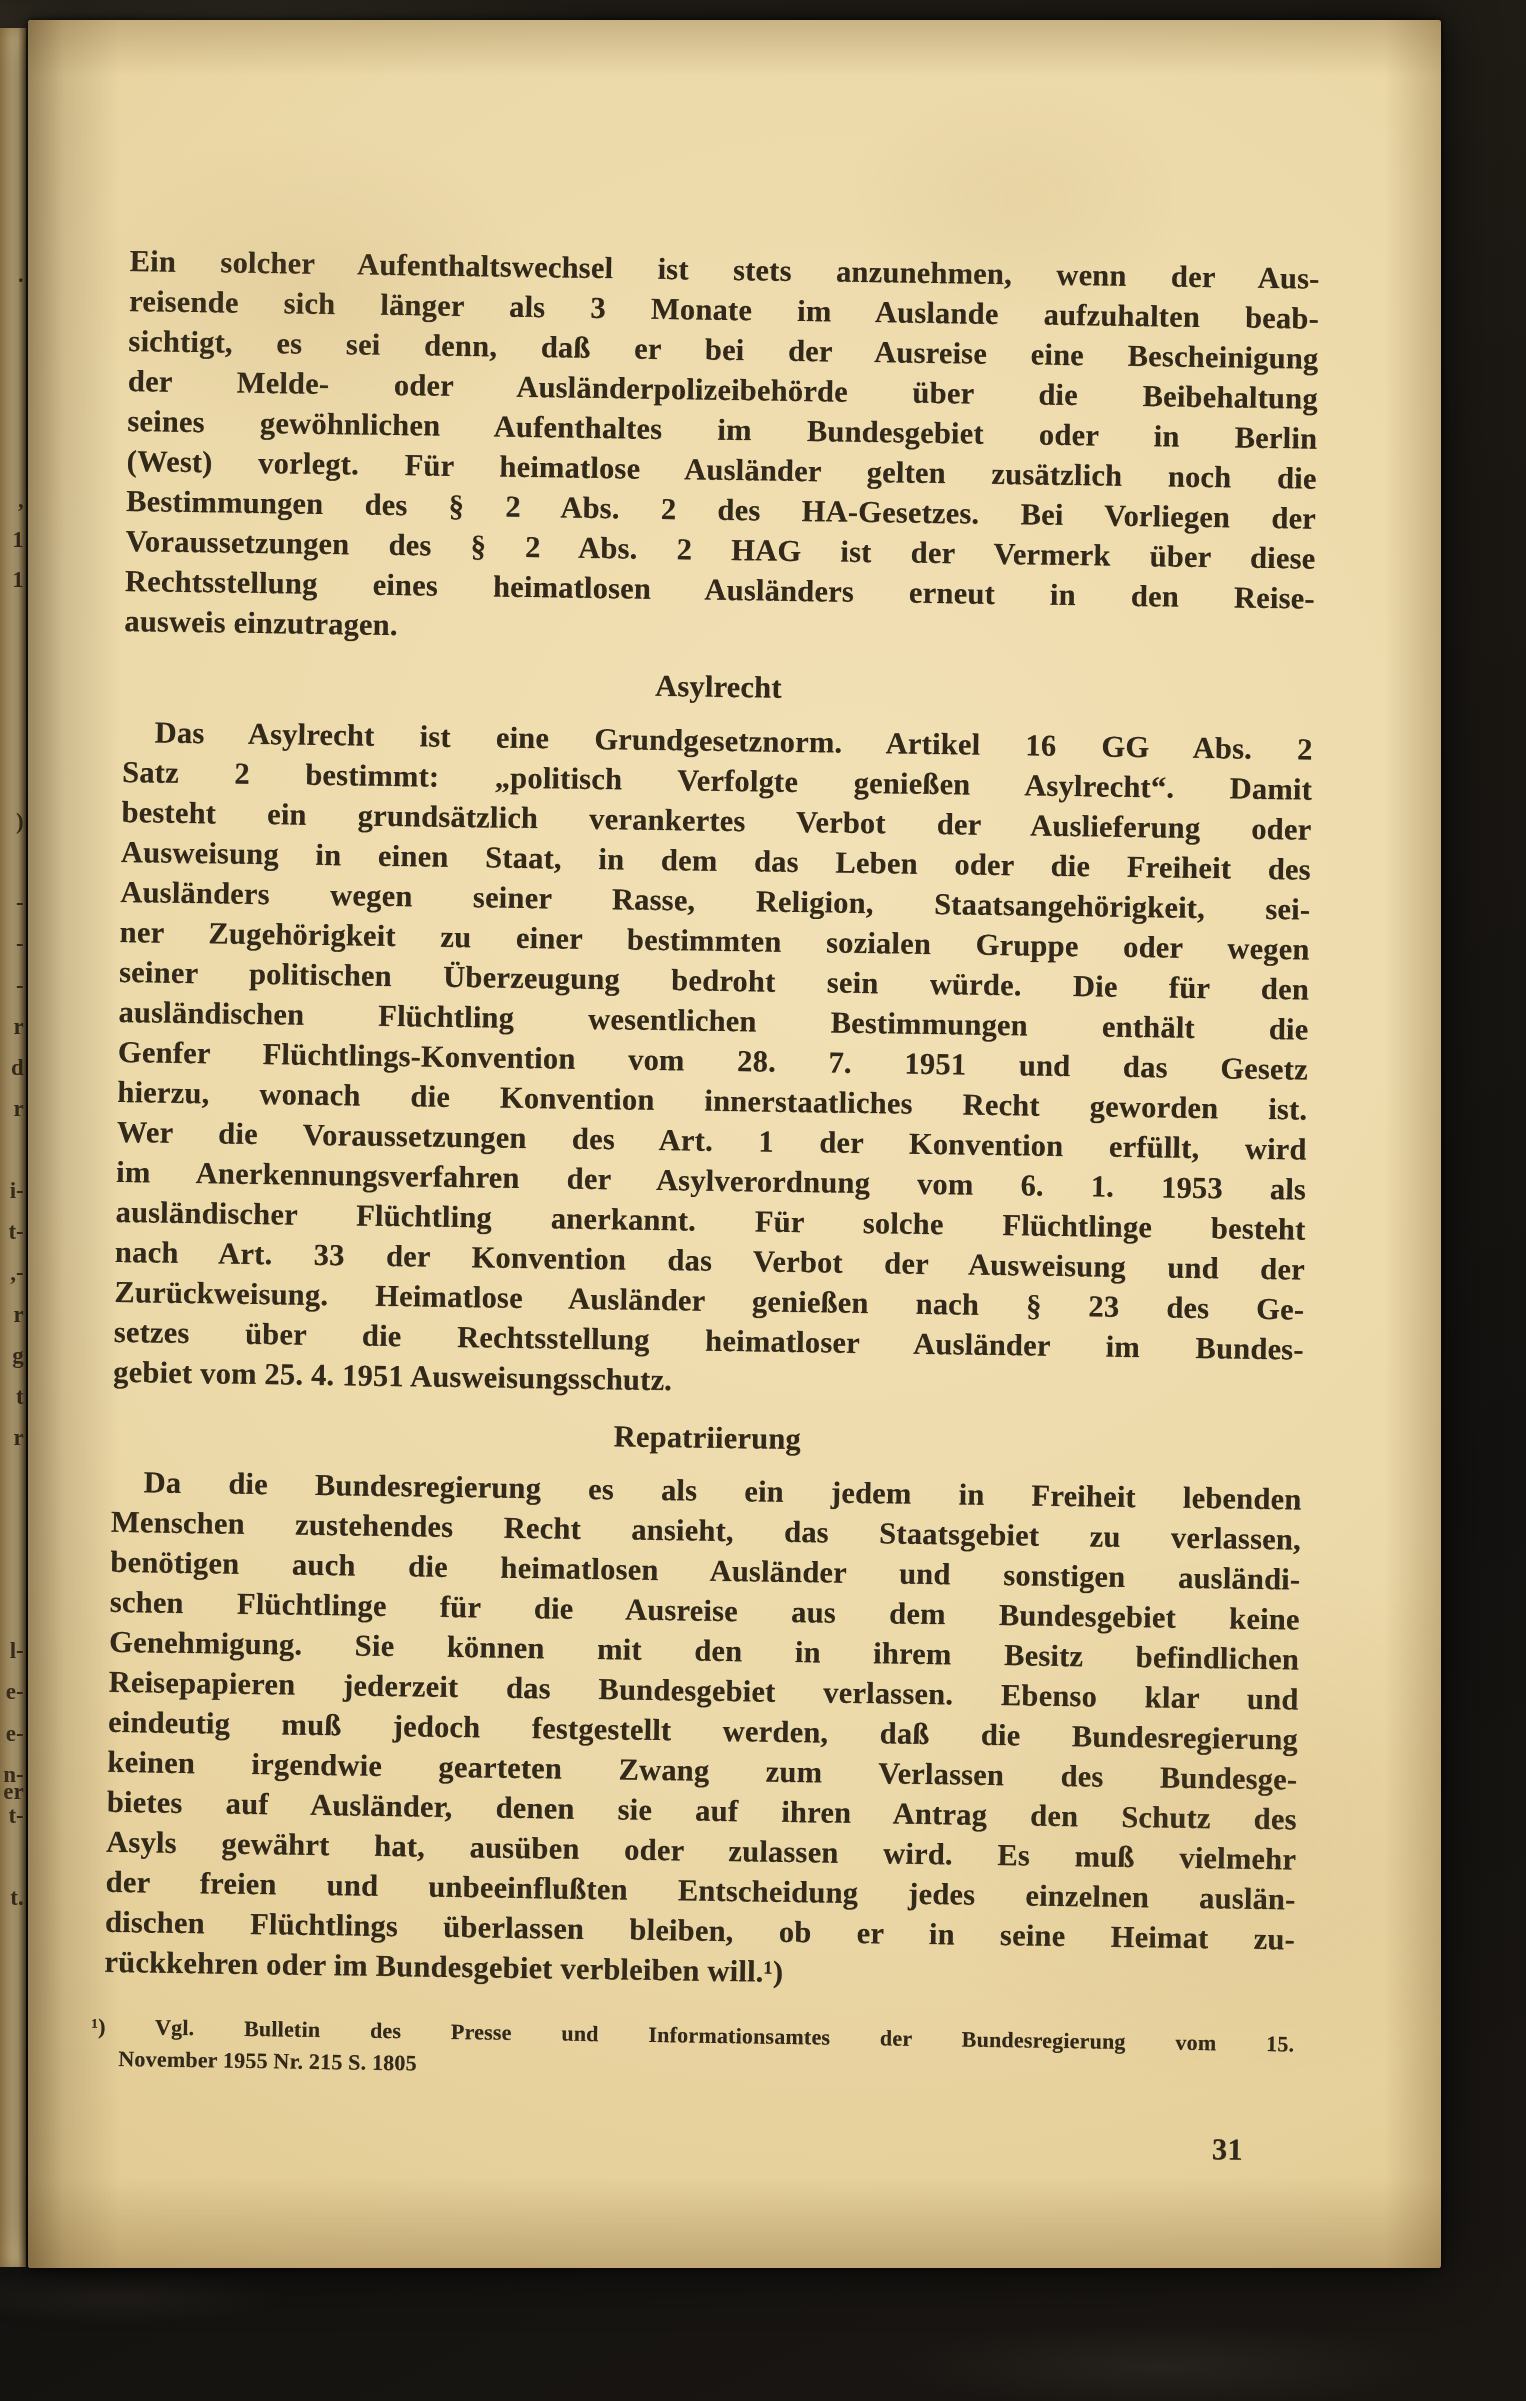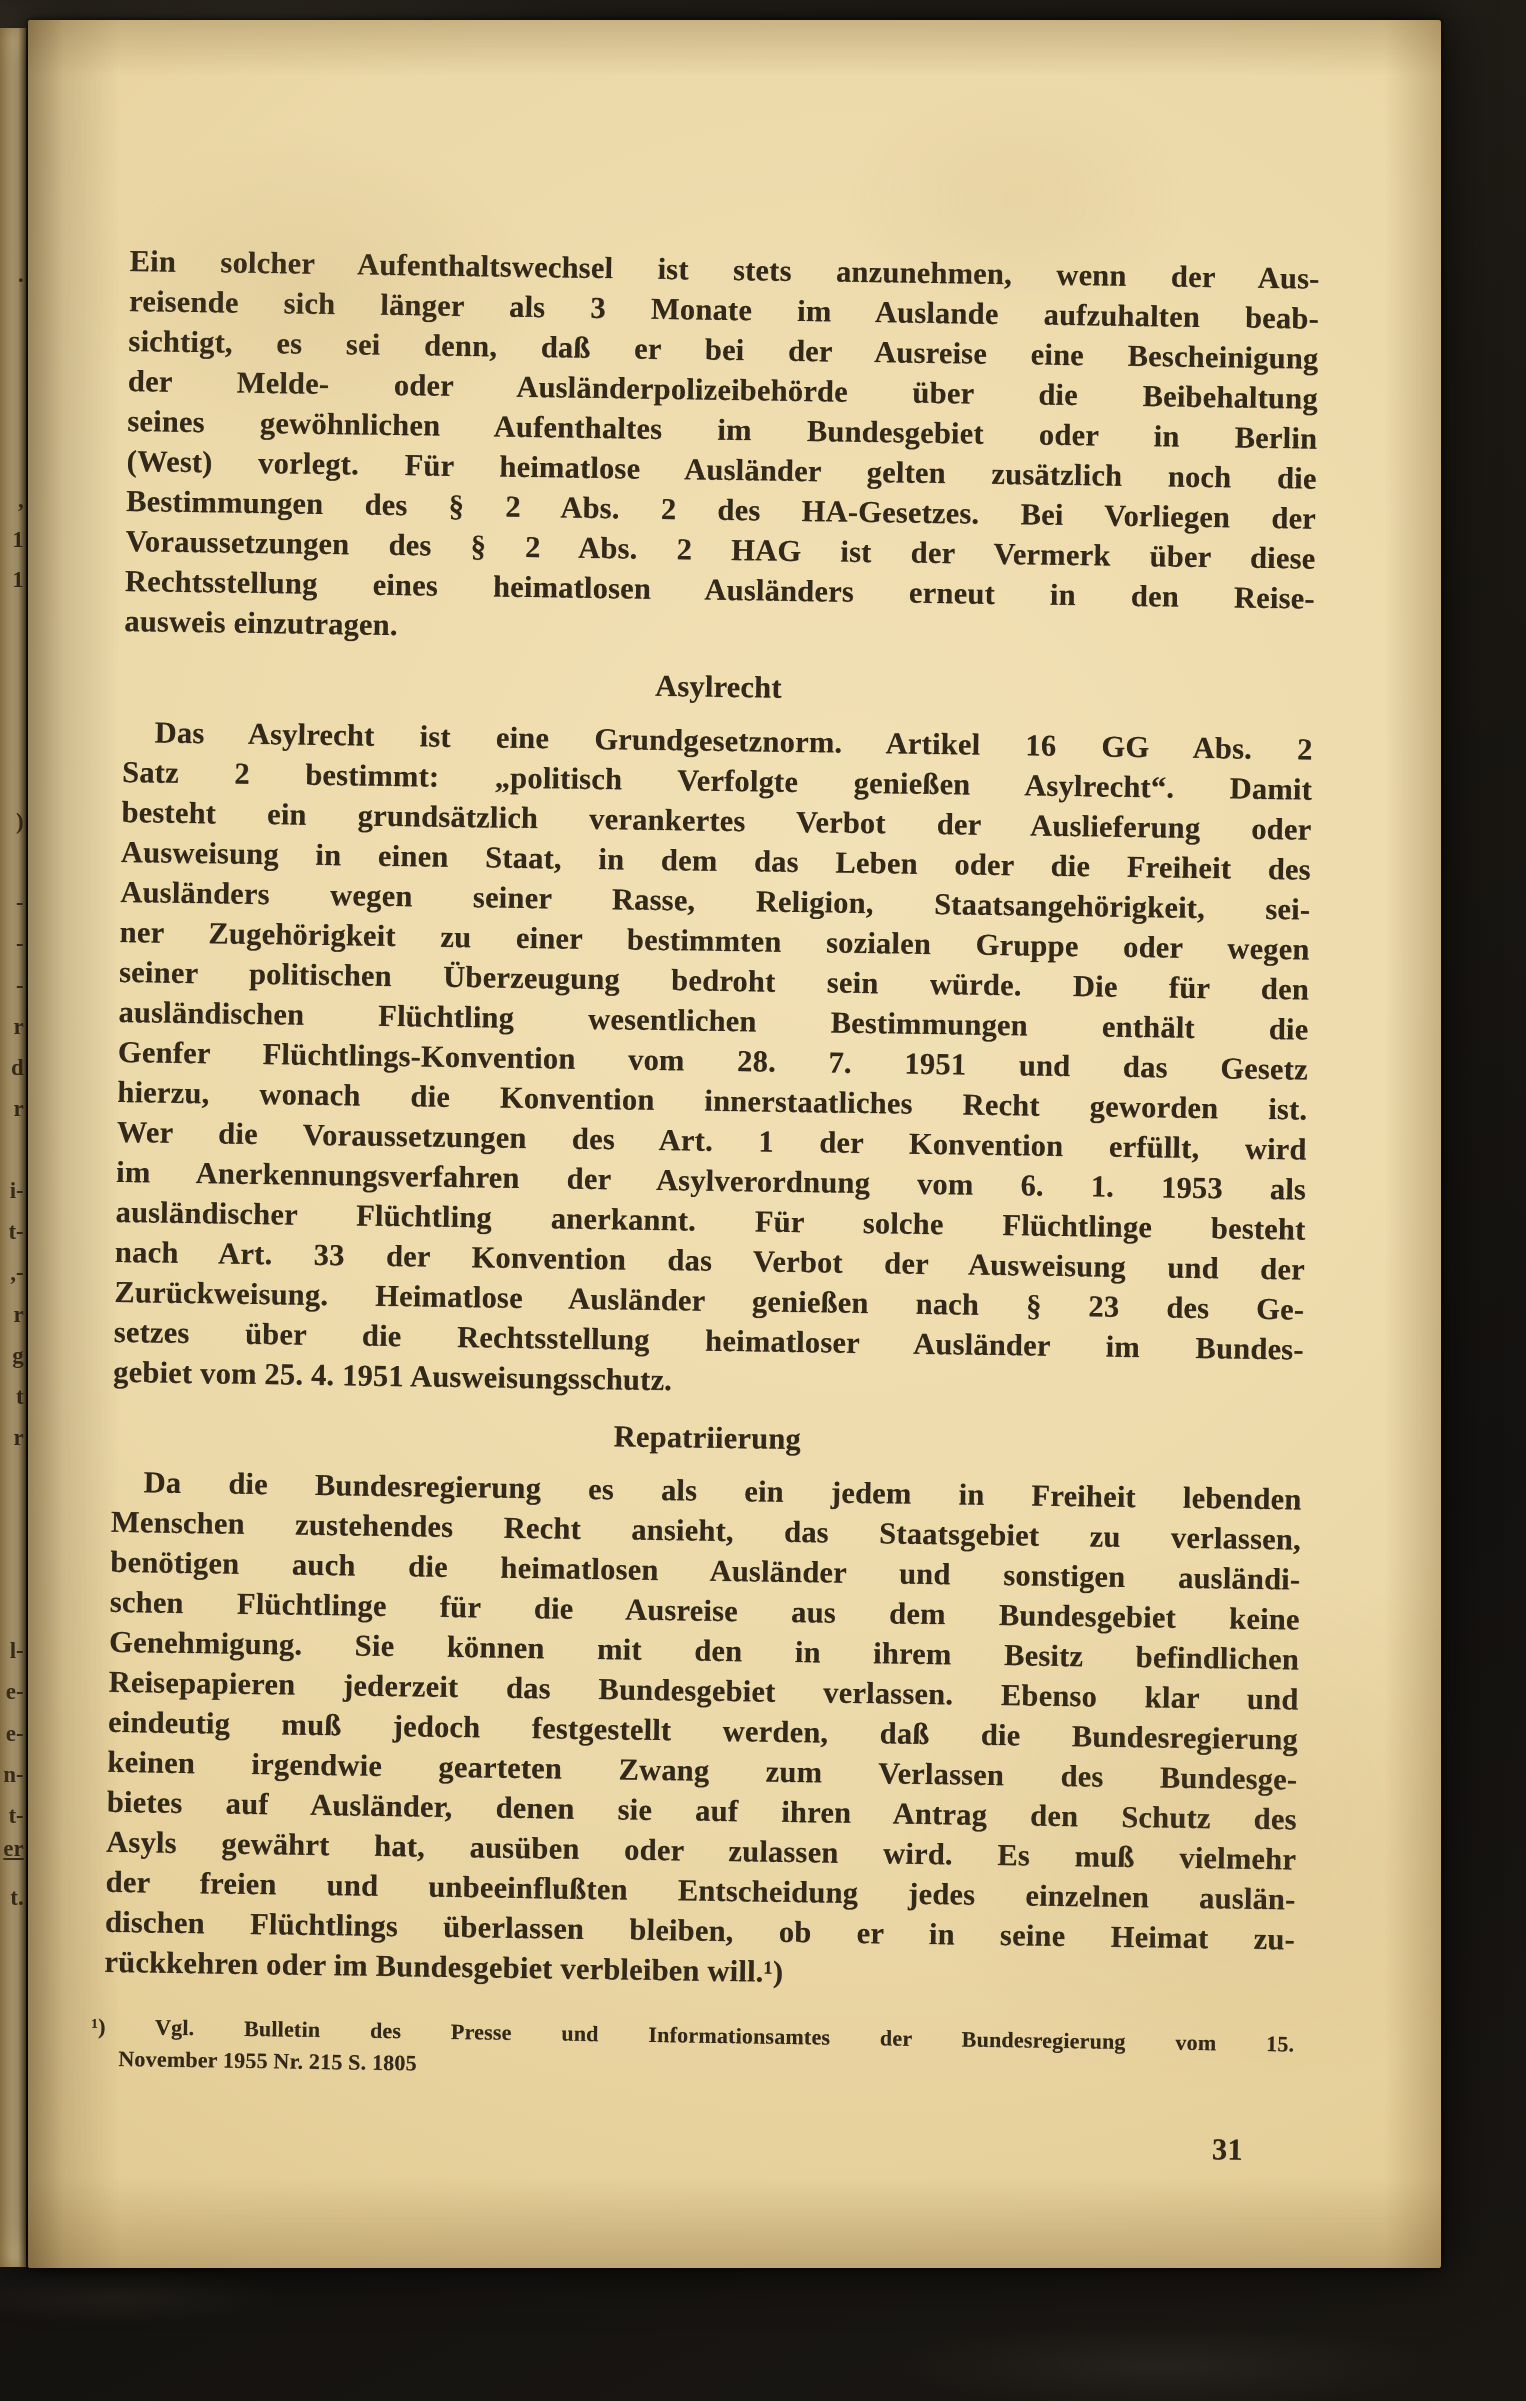"er" span.frag { text-decoration: underline -> none; top: 1837px -> 1780px }
